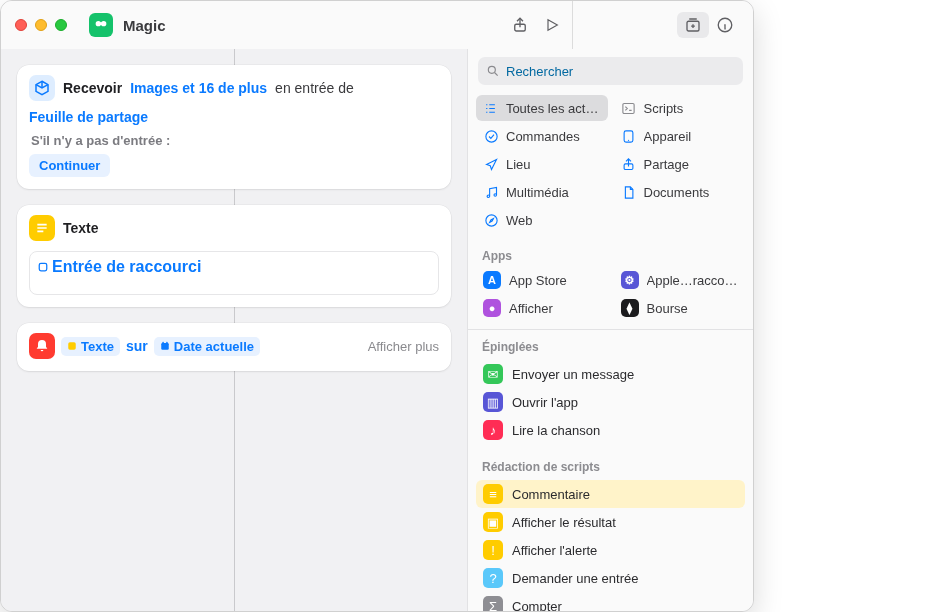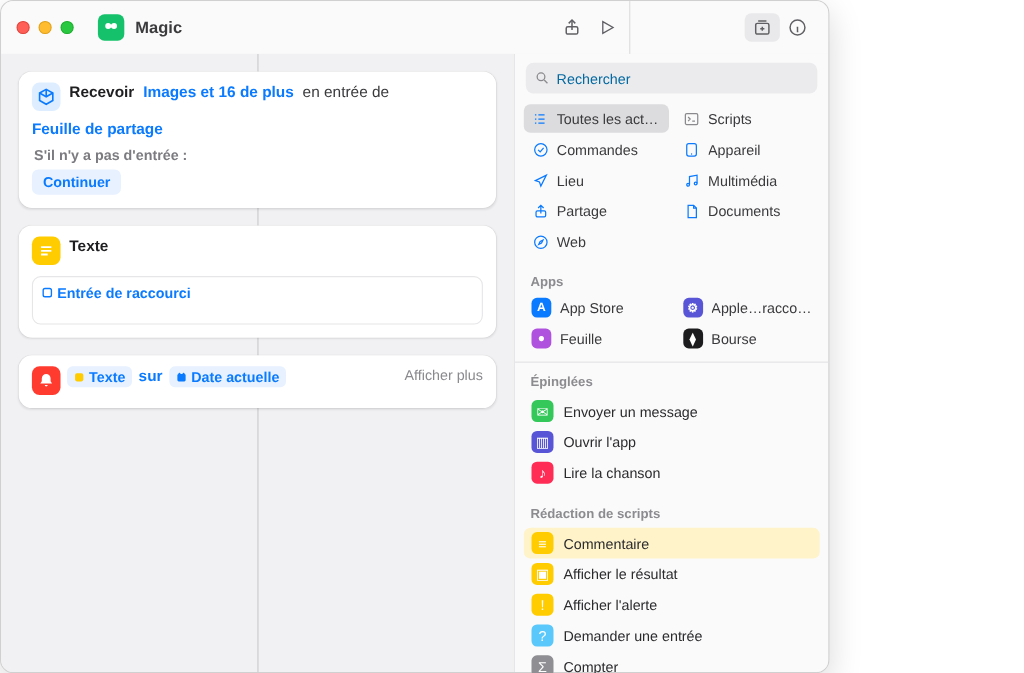"Recevoir" .card-row { align-items: flex-start -> center }
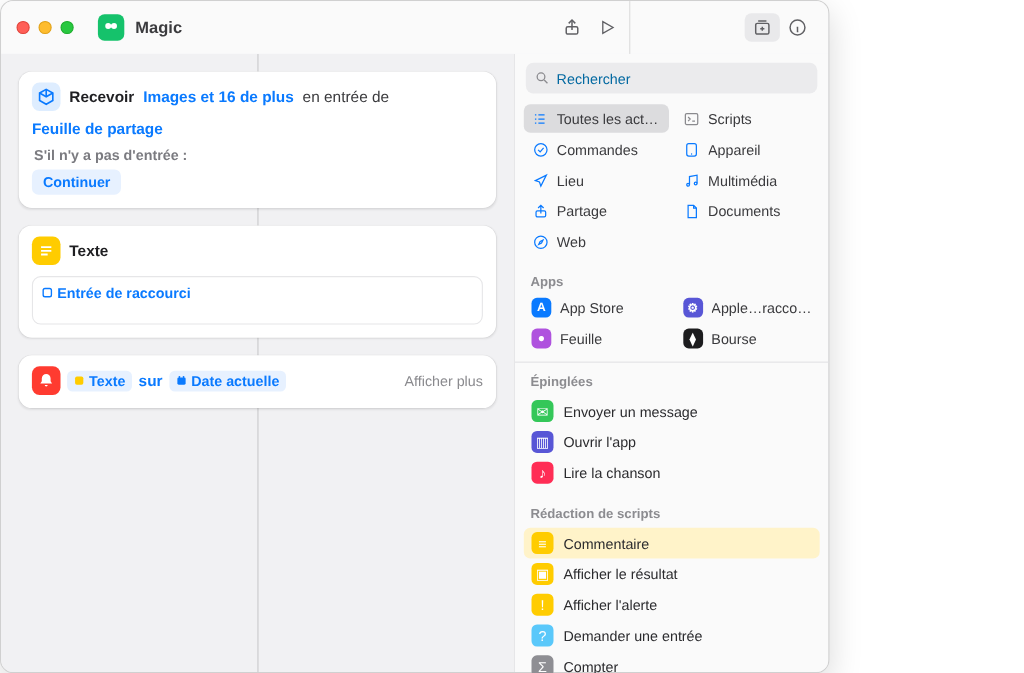"Multimédia" div.cat { order: before "Partage" -> after "Partage" }
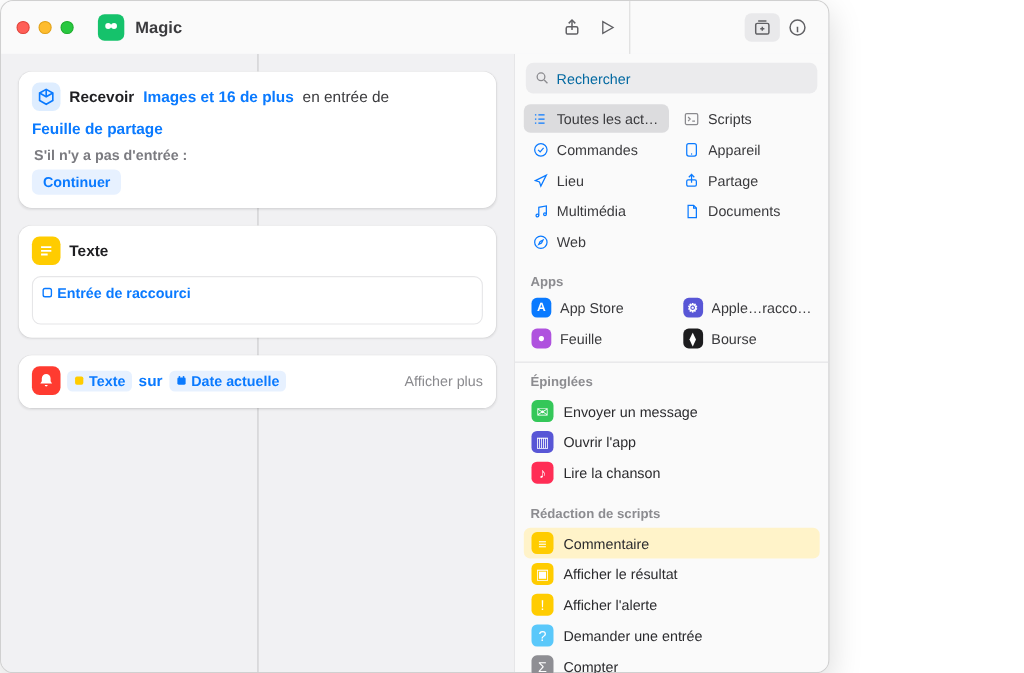"Entrée de raccourci" .text-token { font-size: 13px -> 16px }
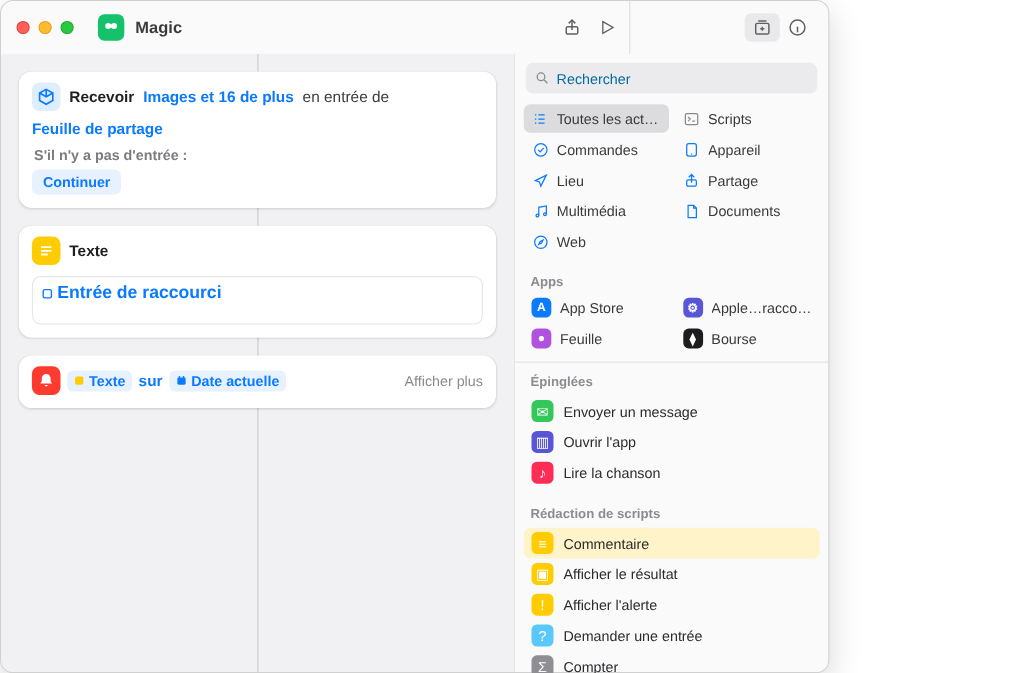"Feuille" span.lbl { text: Feuille -> Afficher }
